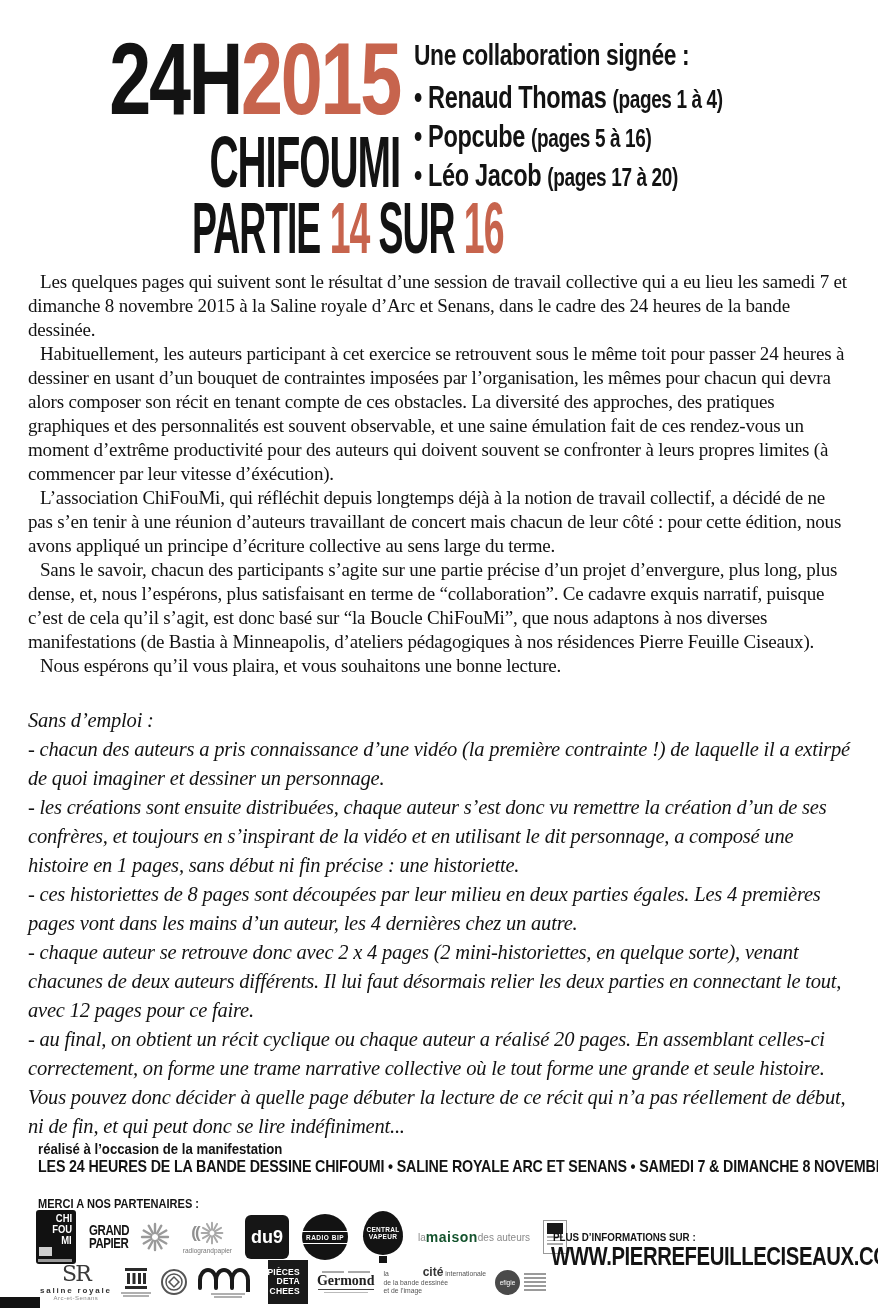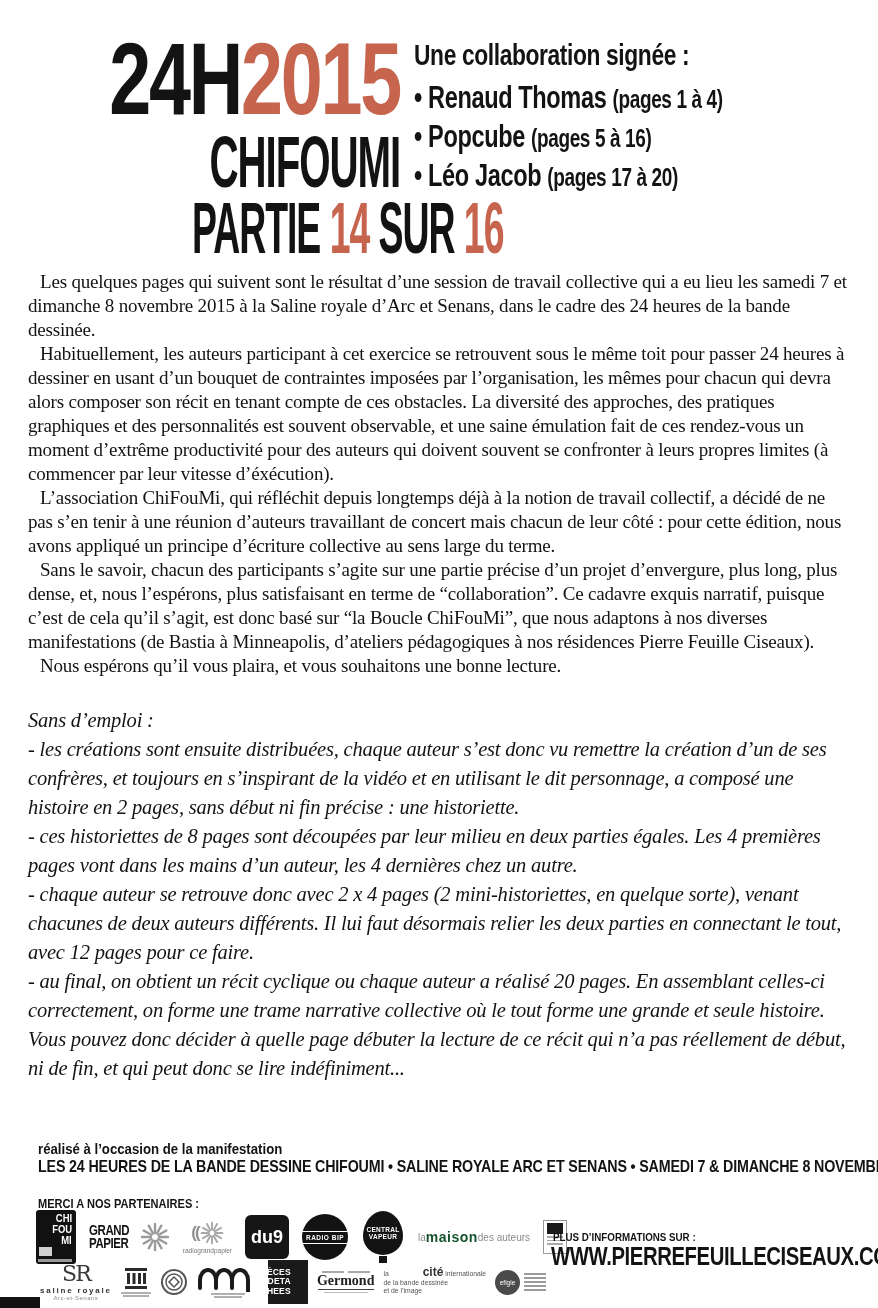"- chacun des auteurs a" p.ml1 { html: none -> <p>- chacun des auteurs a pris connaissance d’une vidéo (la première contrainte !) de laquelle il a extirpé de quoi imaginer et dessiner un personnage.</p> }
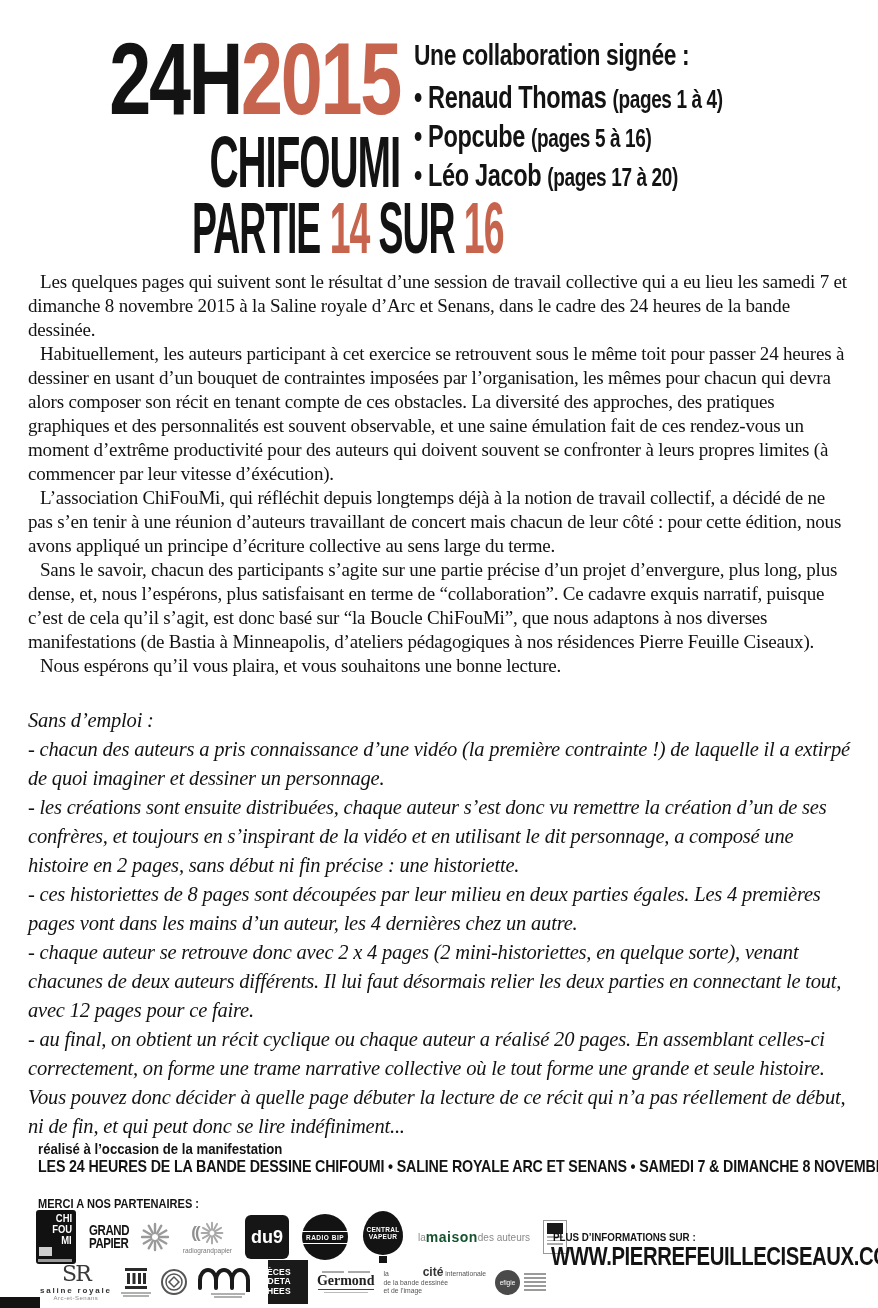"- les créations sont ensuite" p.ml2 { text: 2 -> 1 }
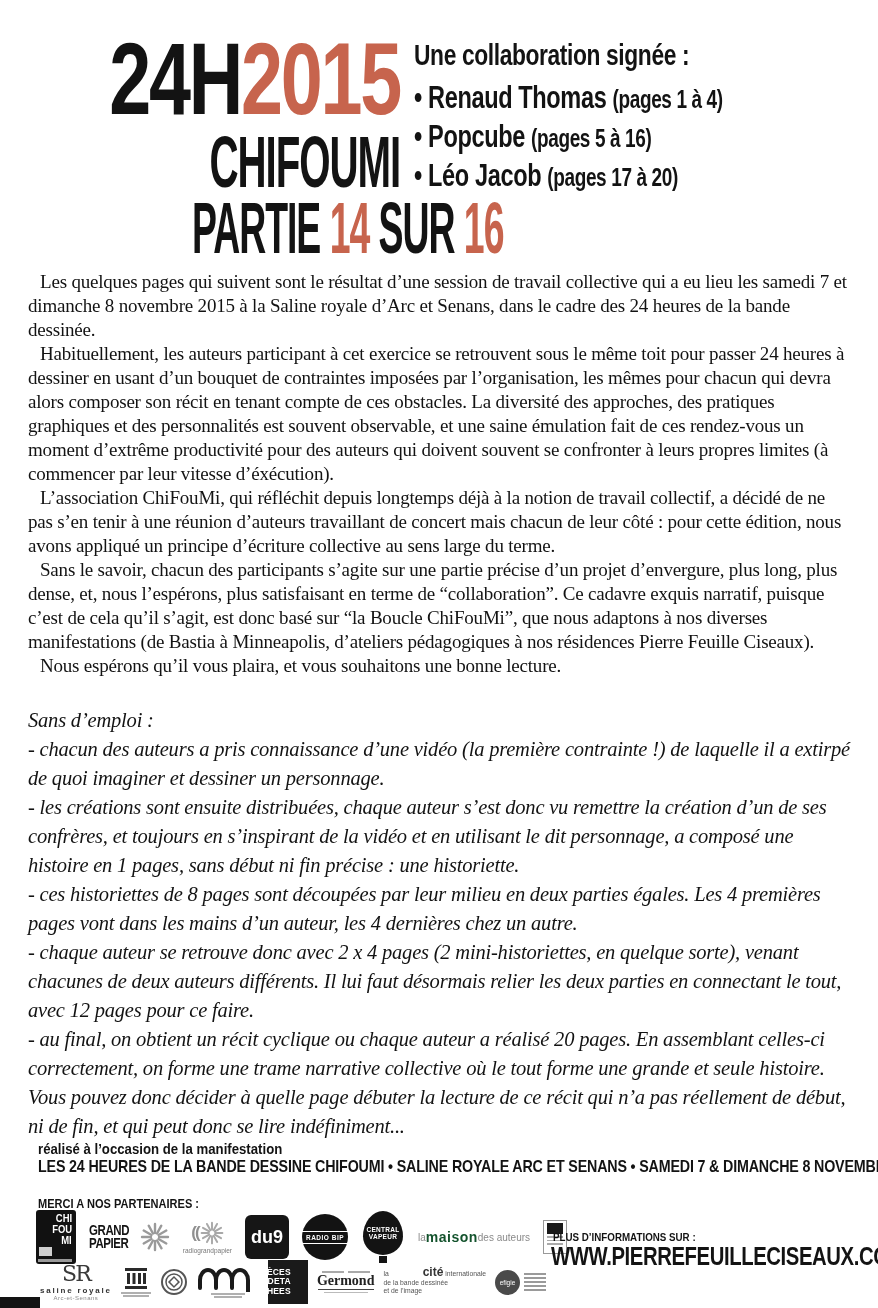"PIÈCES" .pieces-box { padding-right: 17px -> 8px }
